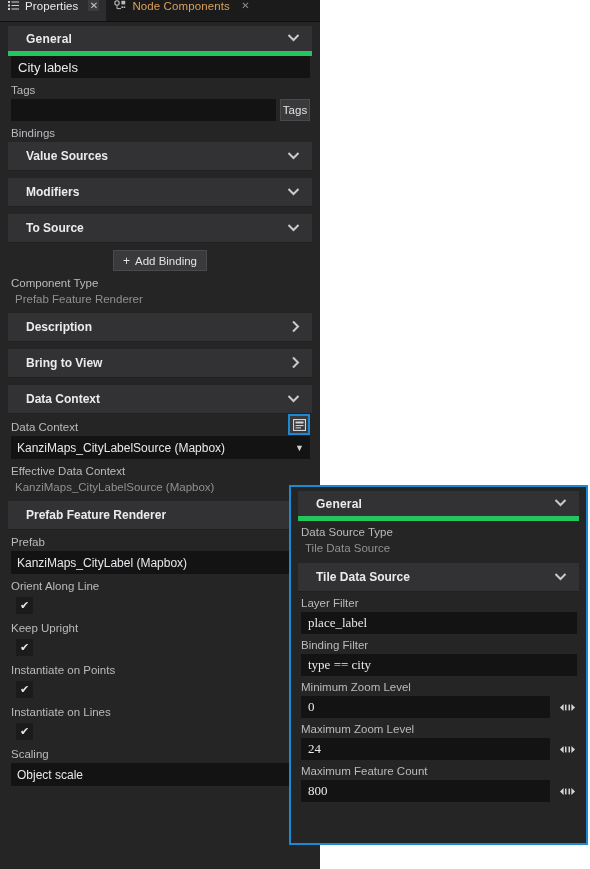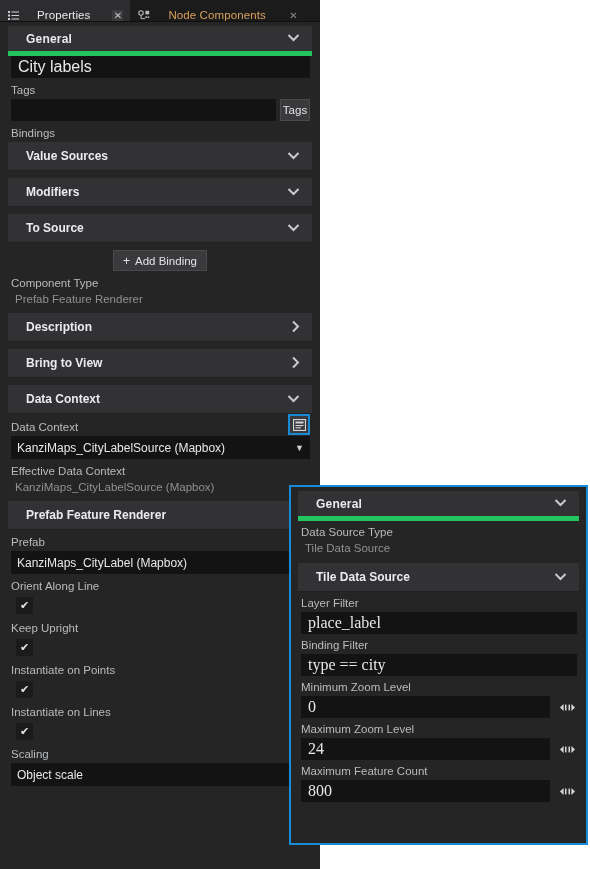"Properties" .tab { align-items: flex-end -> flex-start; gap: 18px -> 6px }
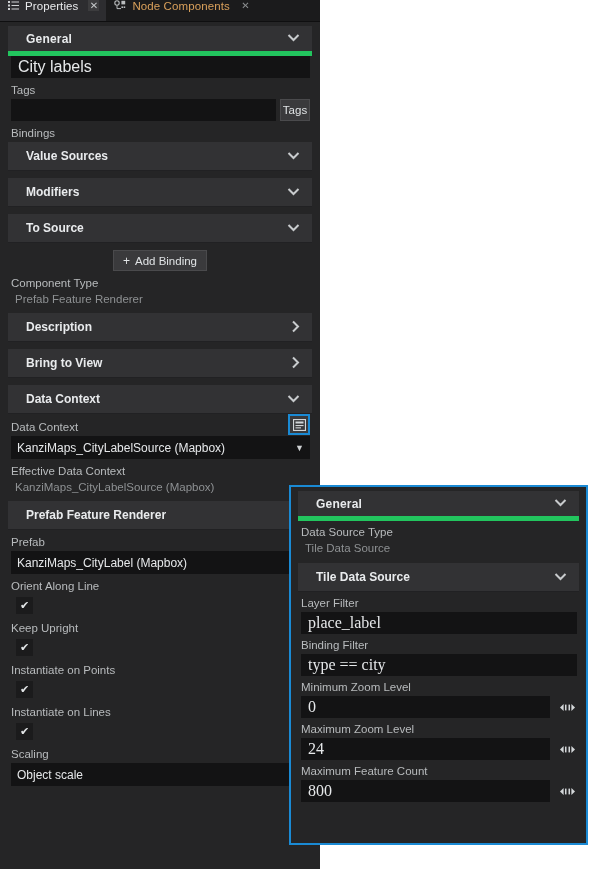"City labels" .textbox { font-size: 16px -> 13px }
